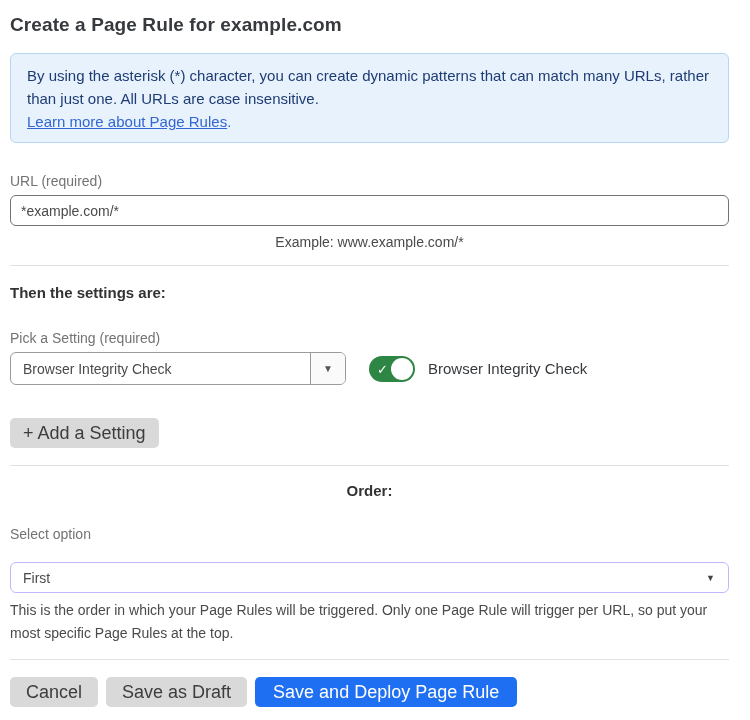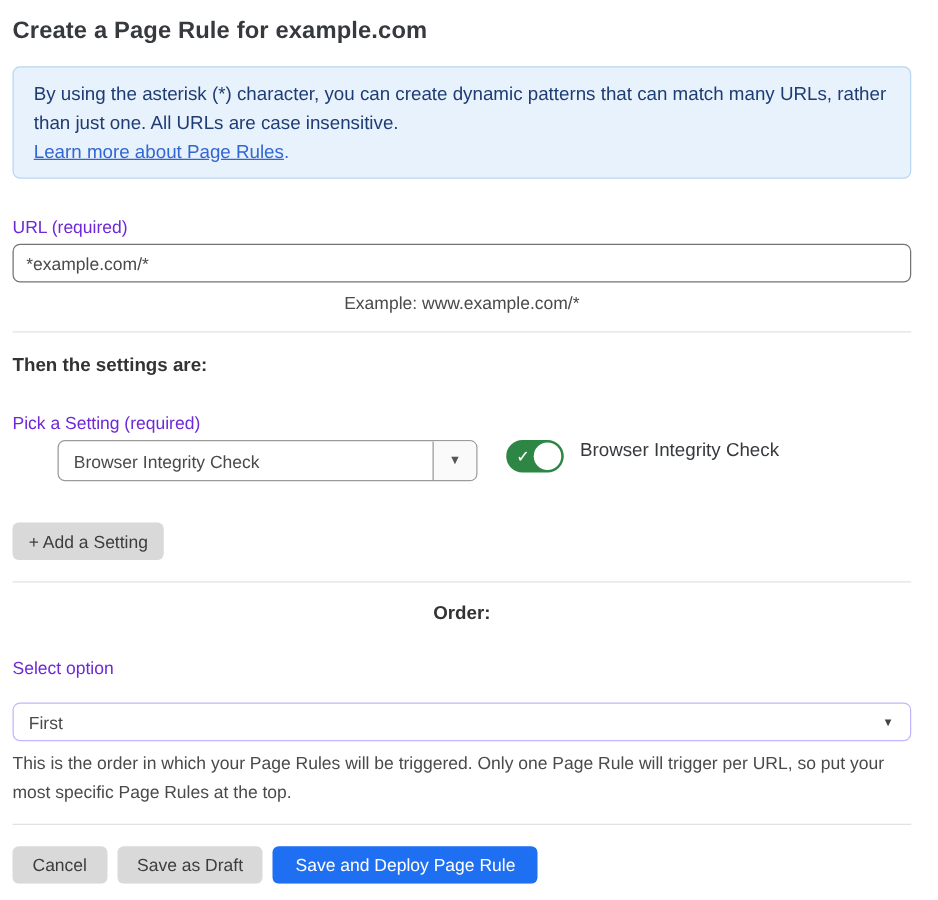"URL (required)" .field-label { color: #6d28d9 -> #737373 }
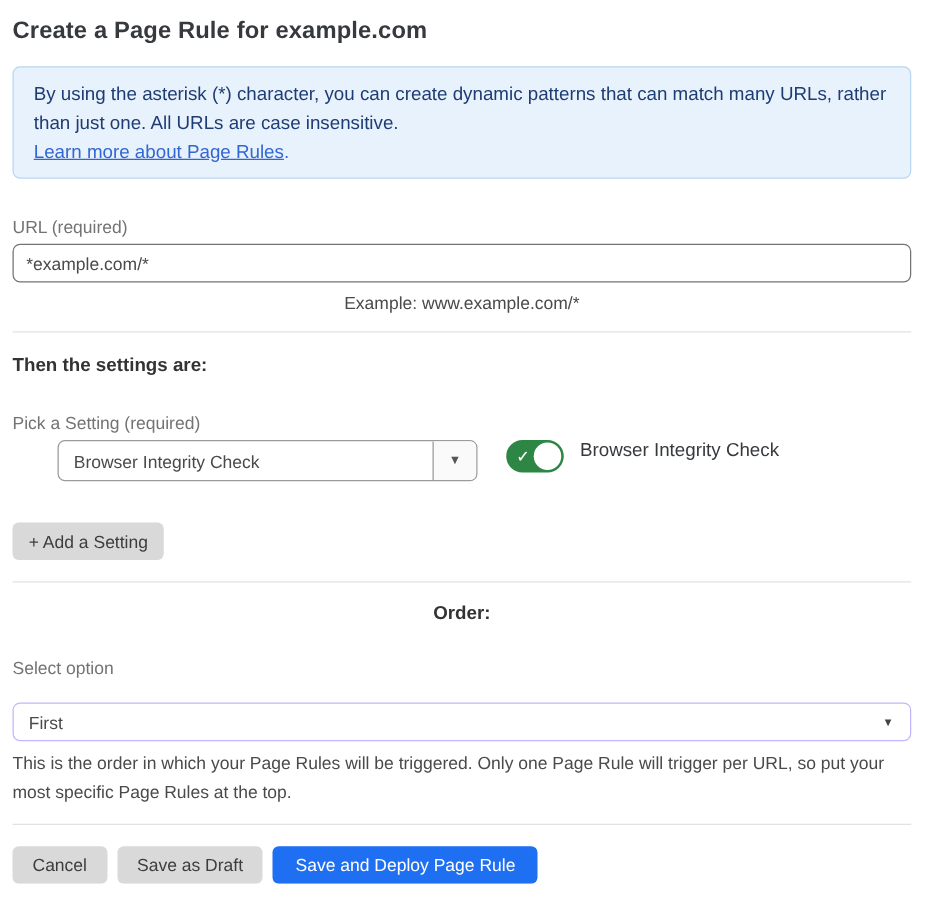"Browser Integrity Check" .settings-row { align-items: none -> center; margin-left: 36px -> none }
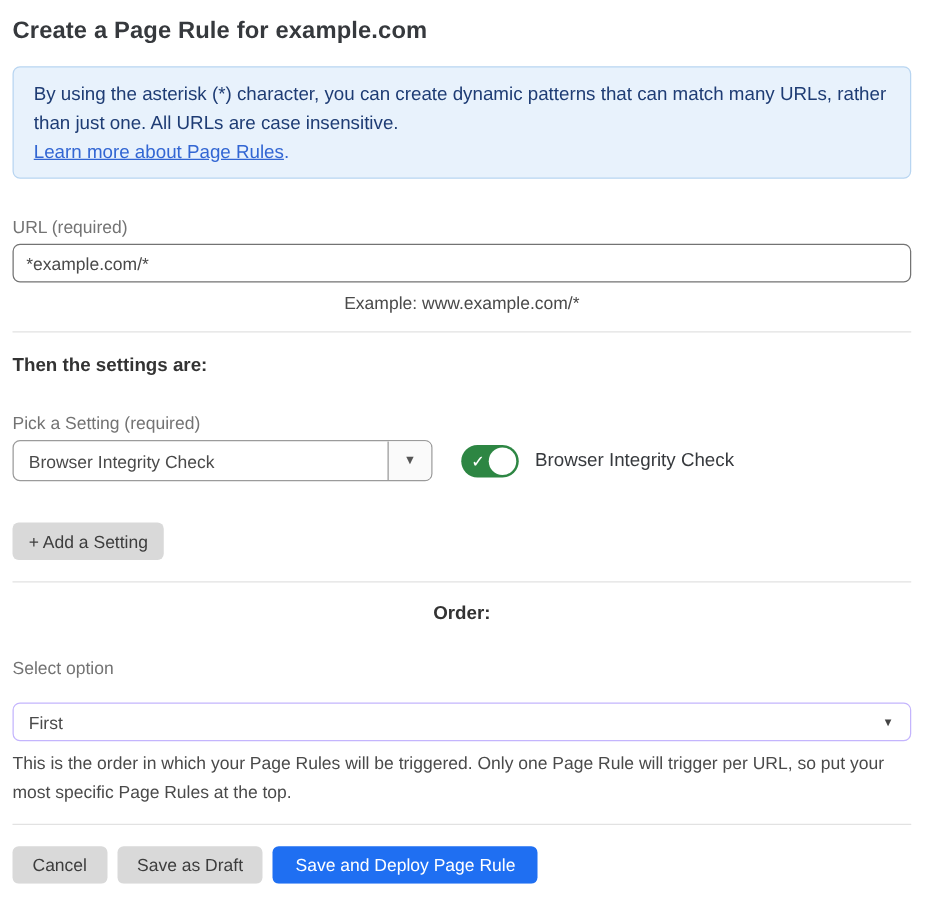"+ Add a Setting" .btn { font-size: 14px -> 18px }
